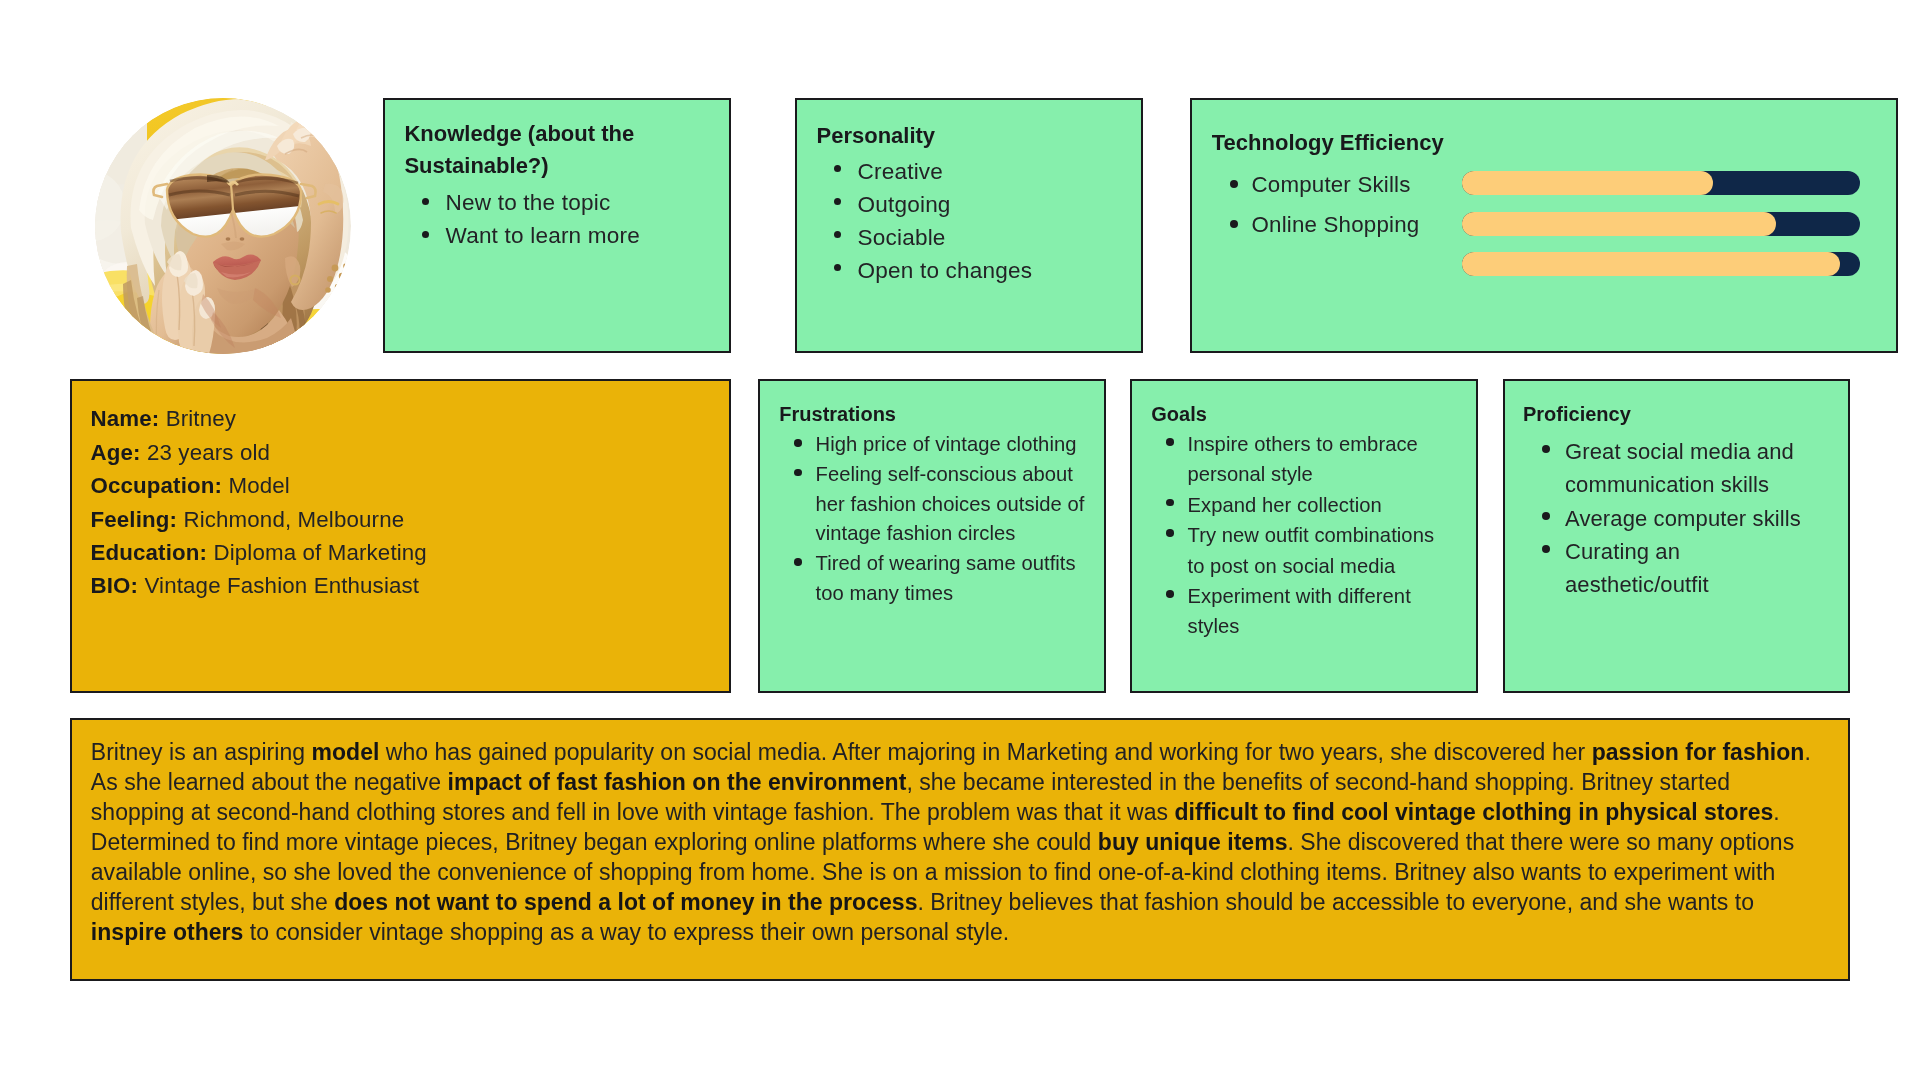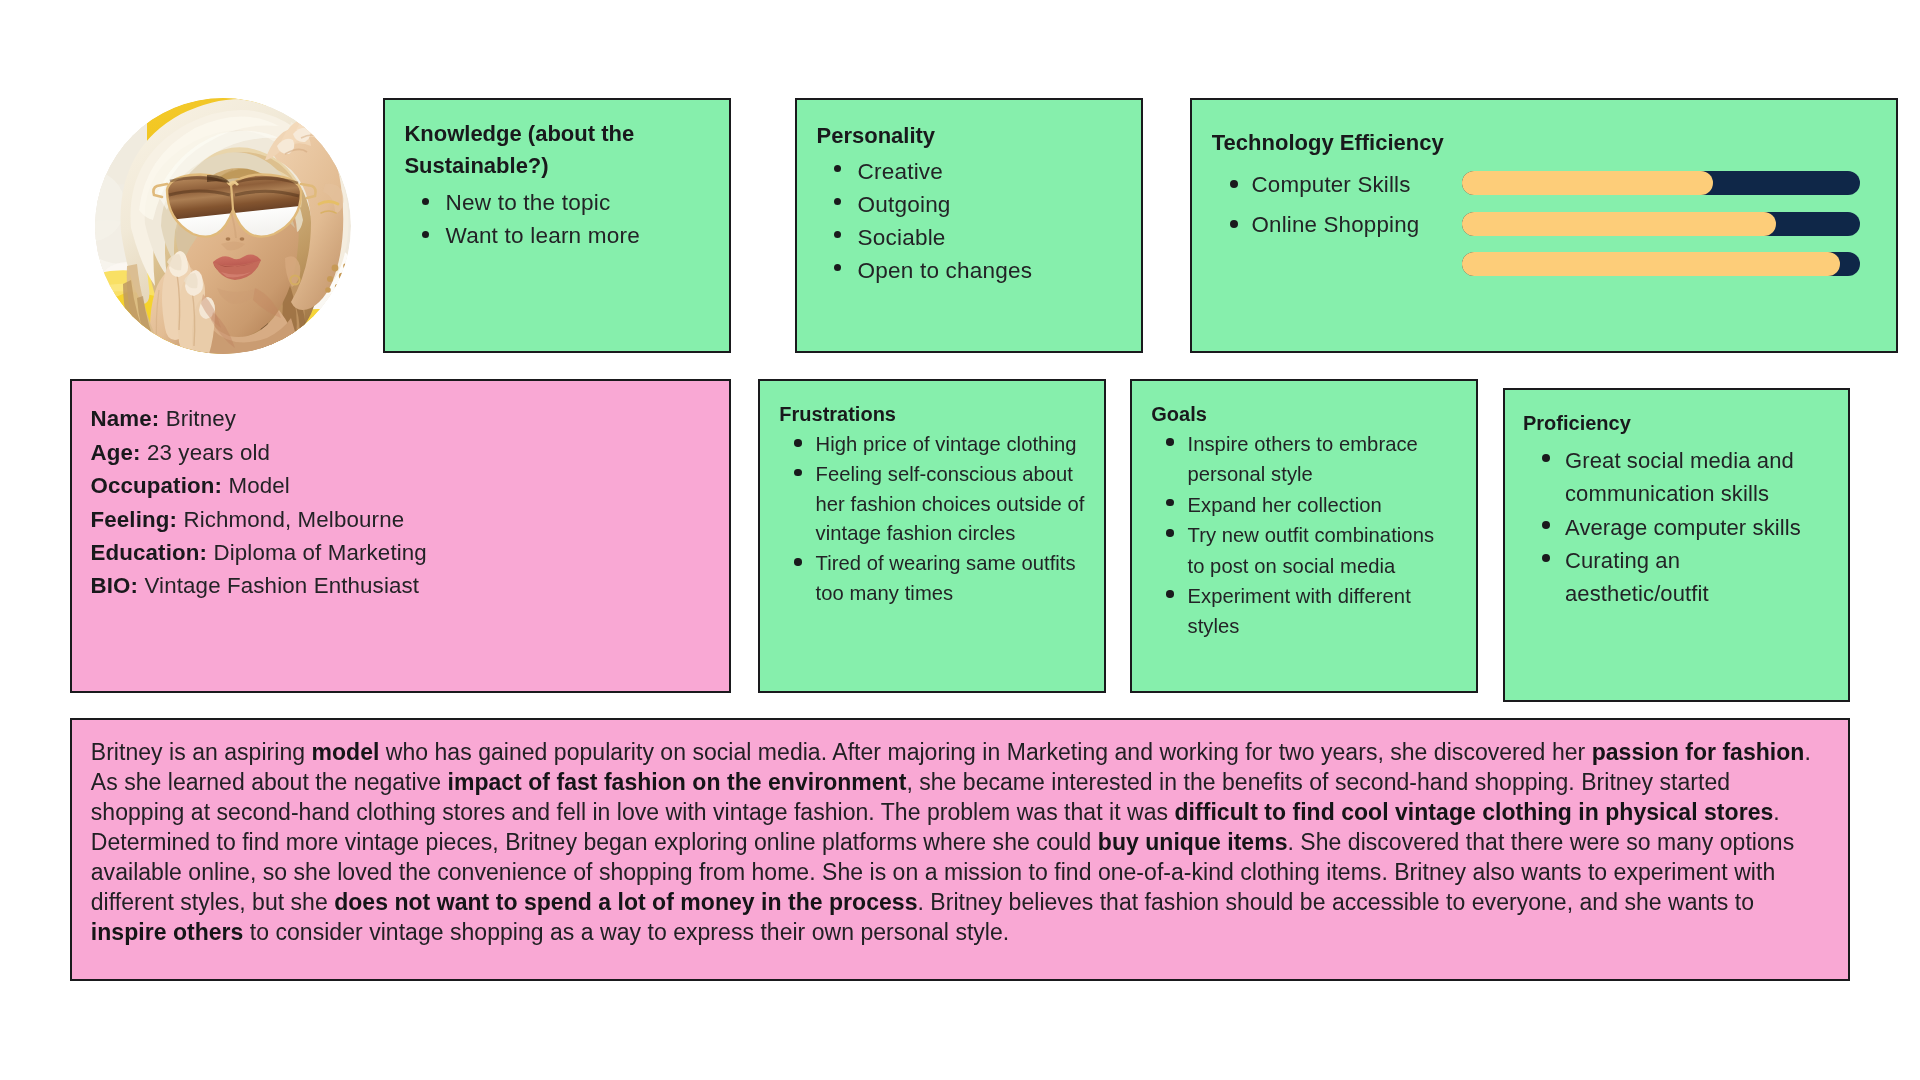"Name: Britney" .card.pale { background: #f9a8d4 -> #eab308 }
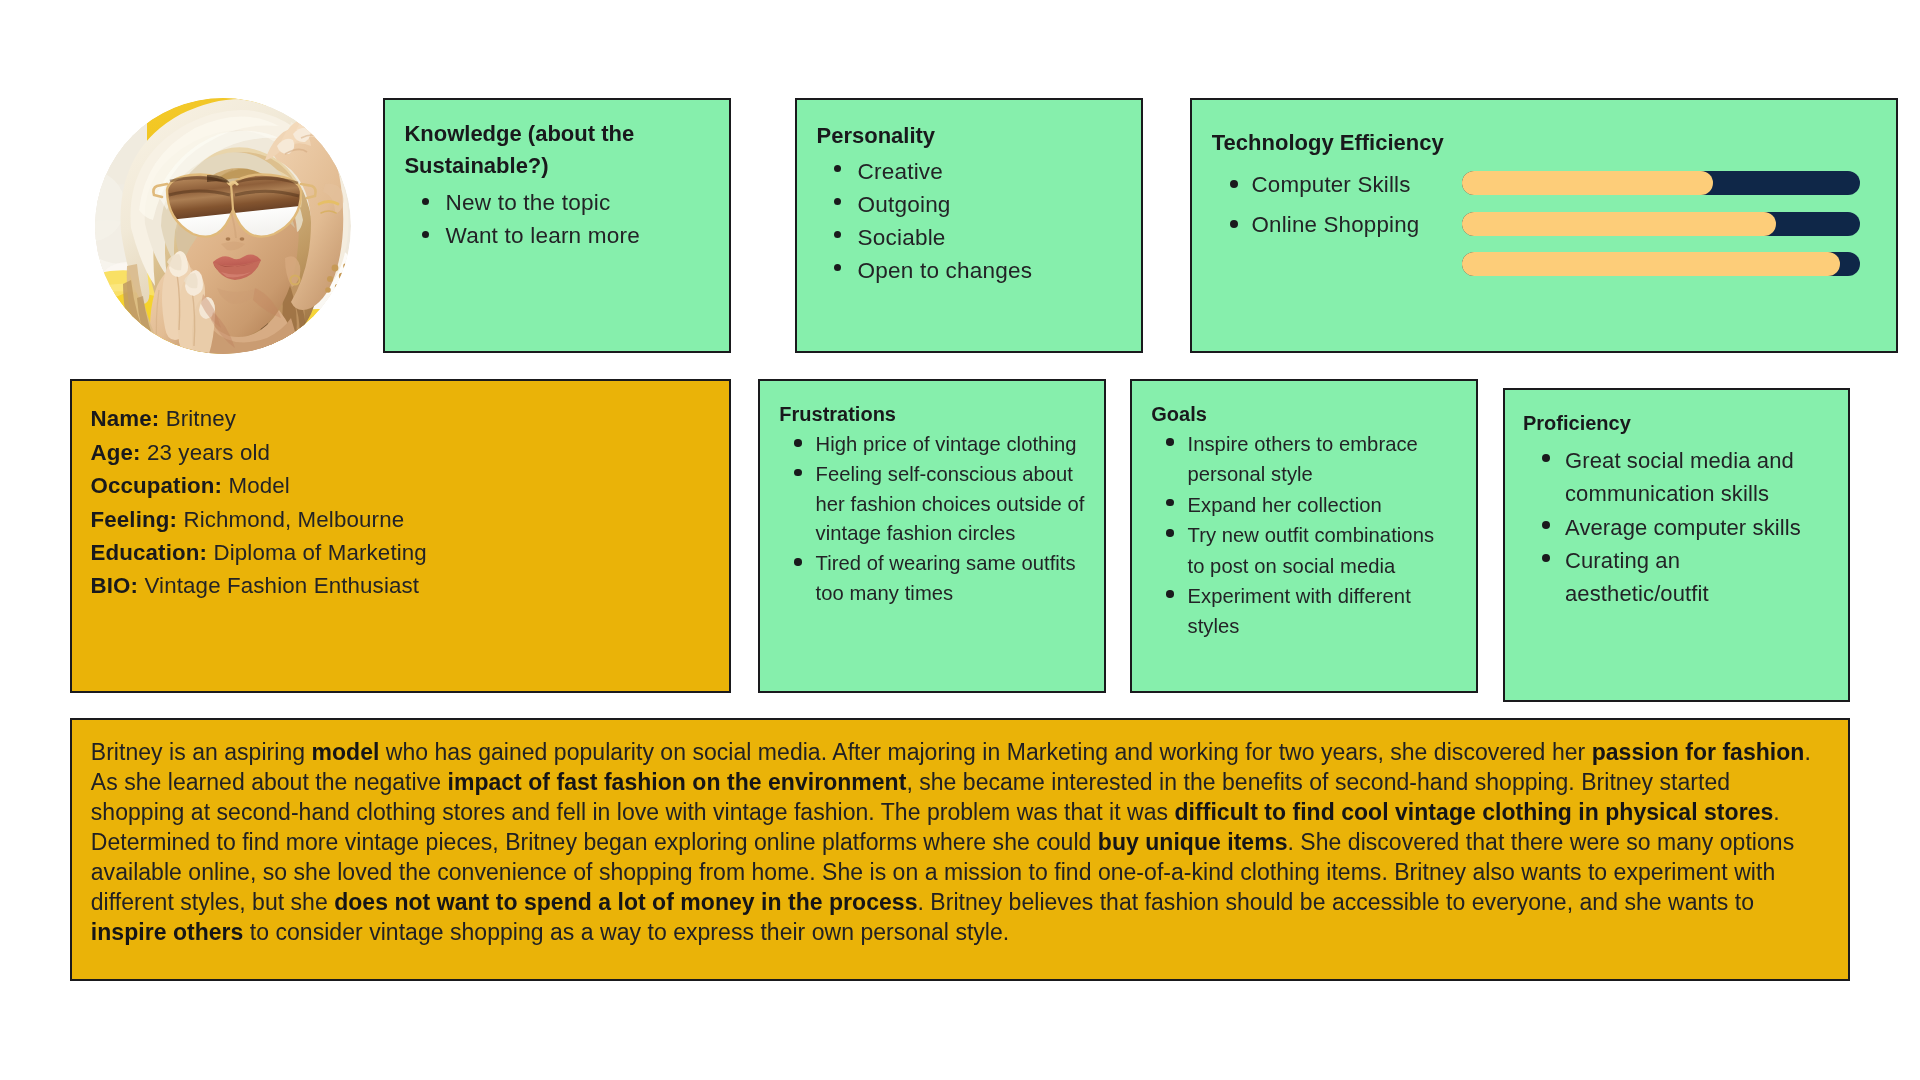"Proficiency" #c-prof { margin-top: 9px -> none }
